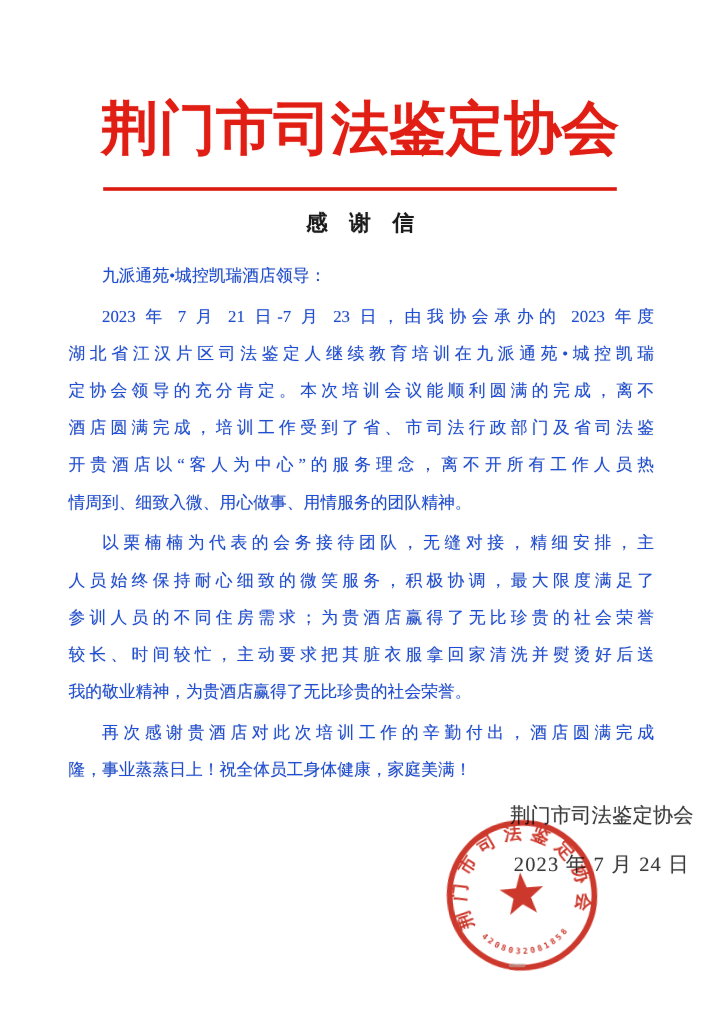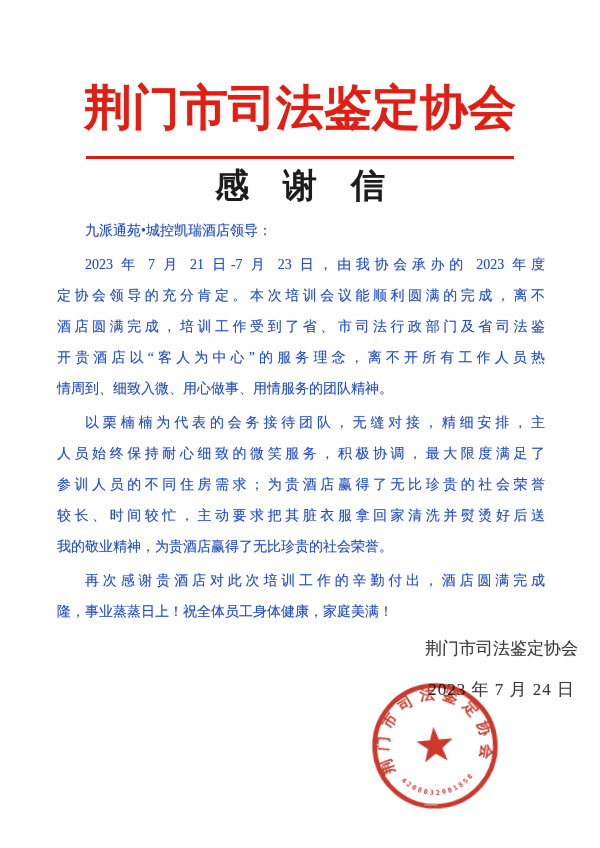"感 谢 信" .title { font-size: 34px -> 18px }
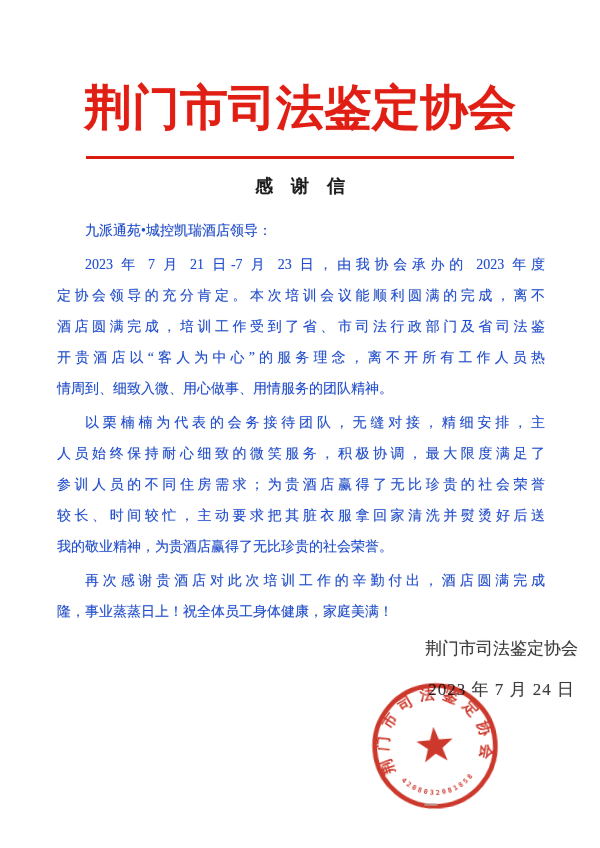"湖北省江汉片区司法鉴定人继续教育培训在九派通苑•城控凯瑞" div.line { html: none -> <div>湖北省江汉片区司法鉴定人继续教育培训在九派通苑•城控凯瑞</div> }
